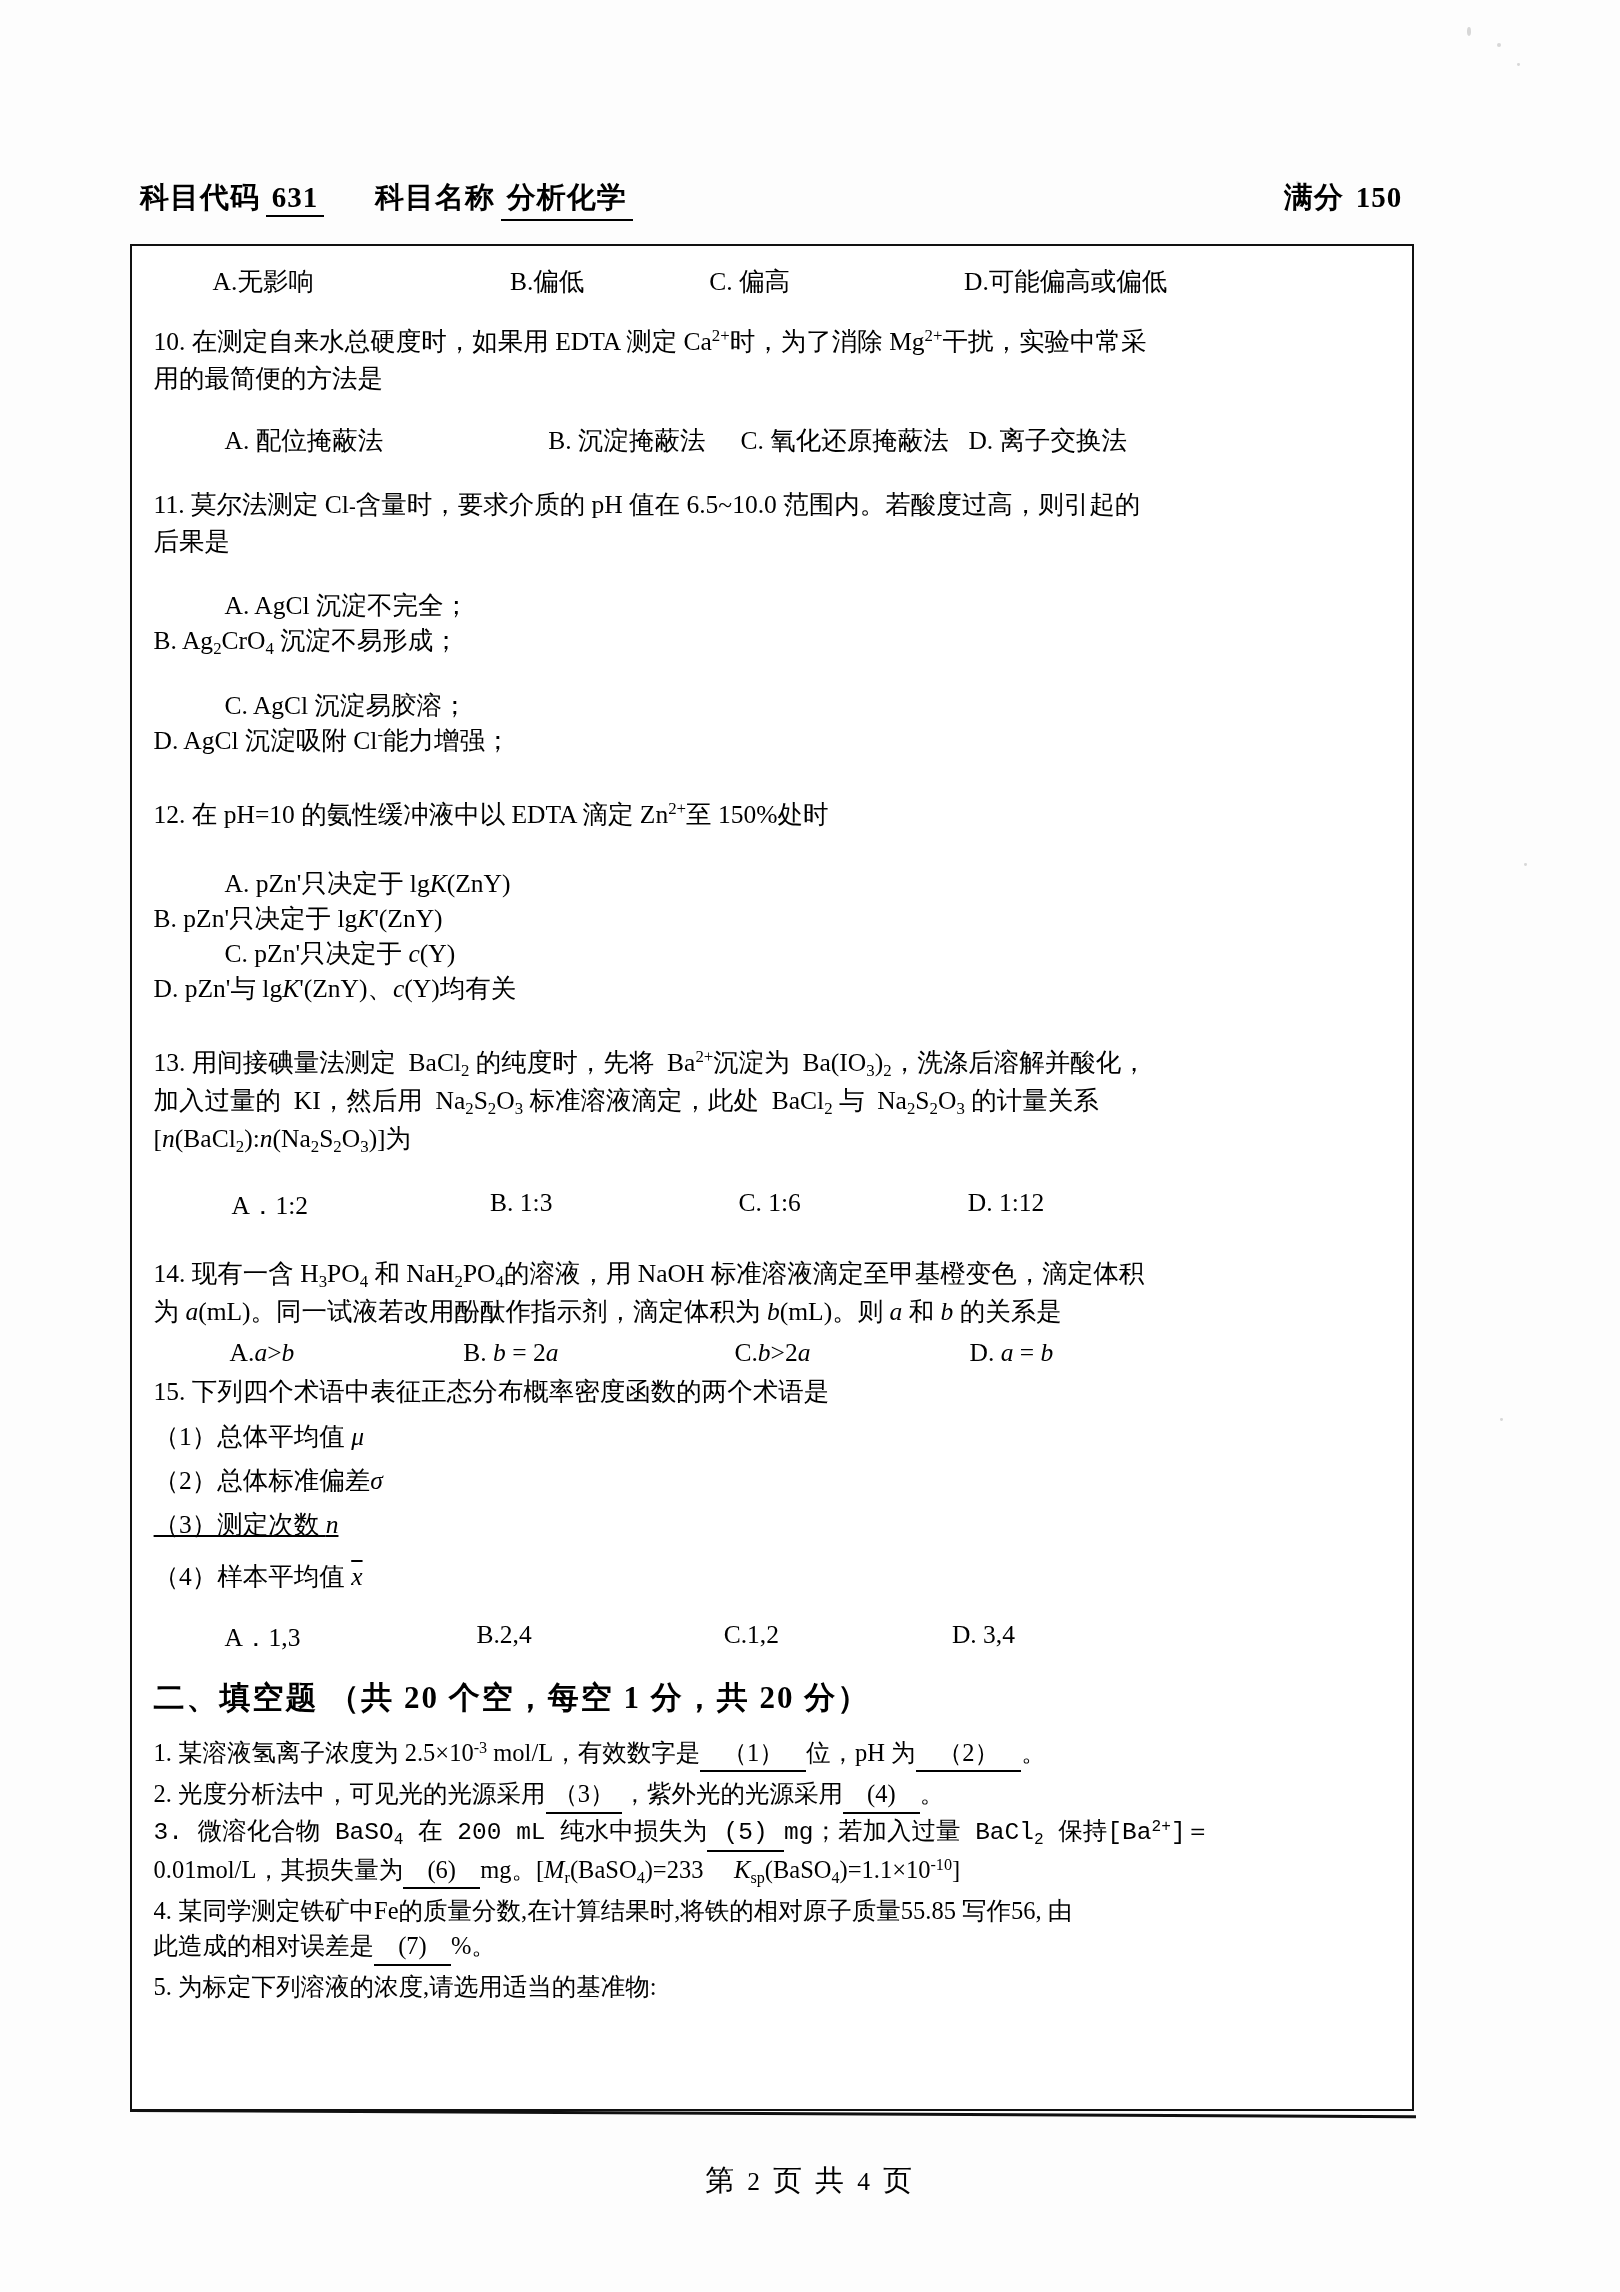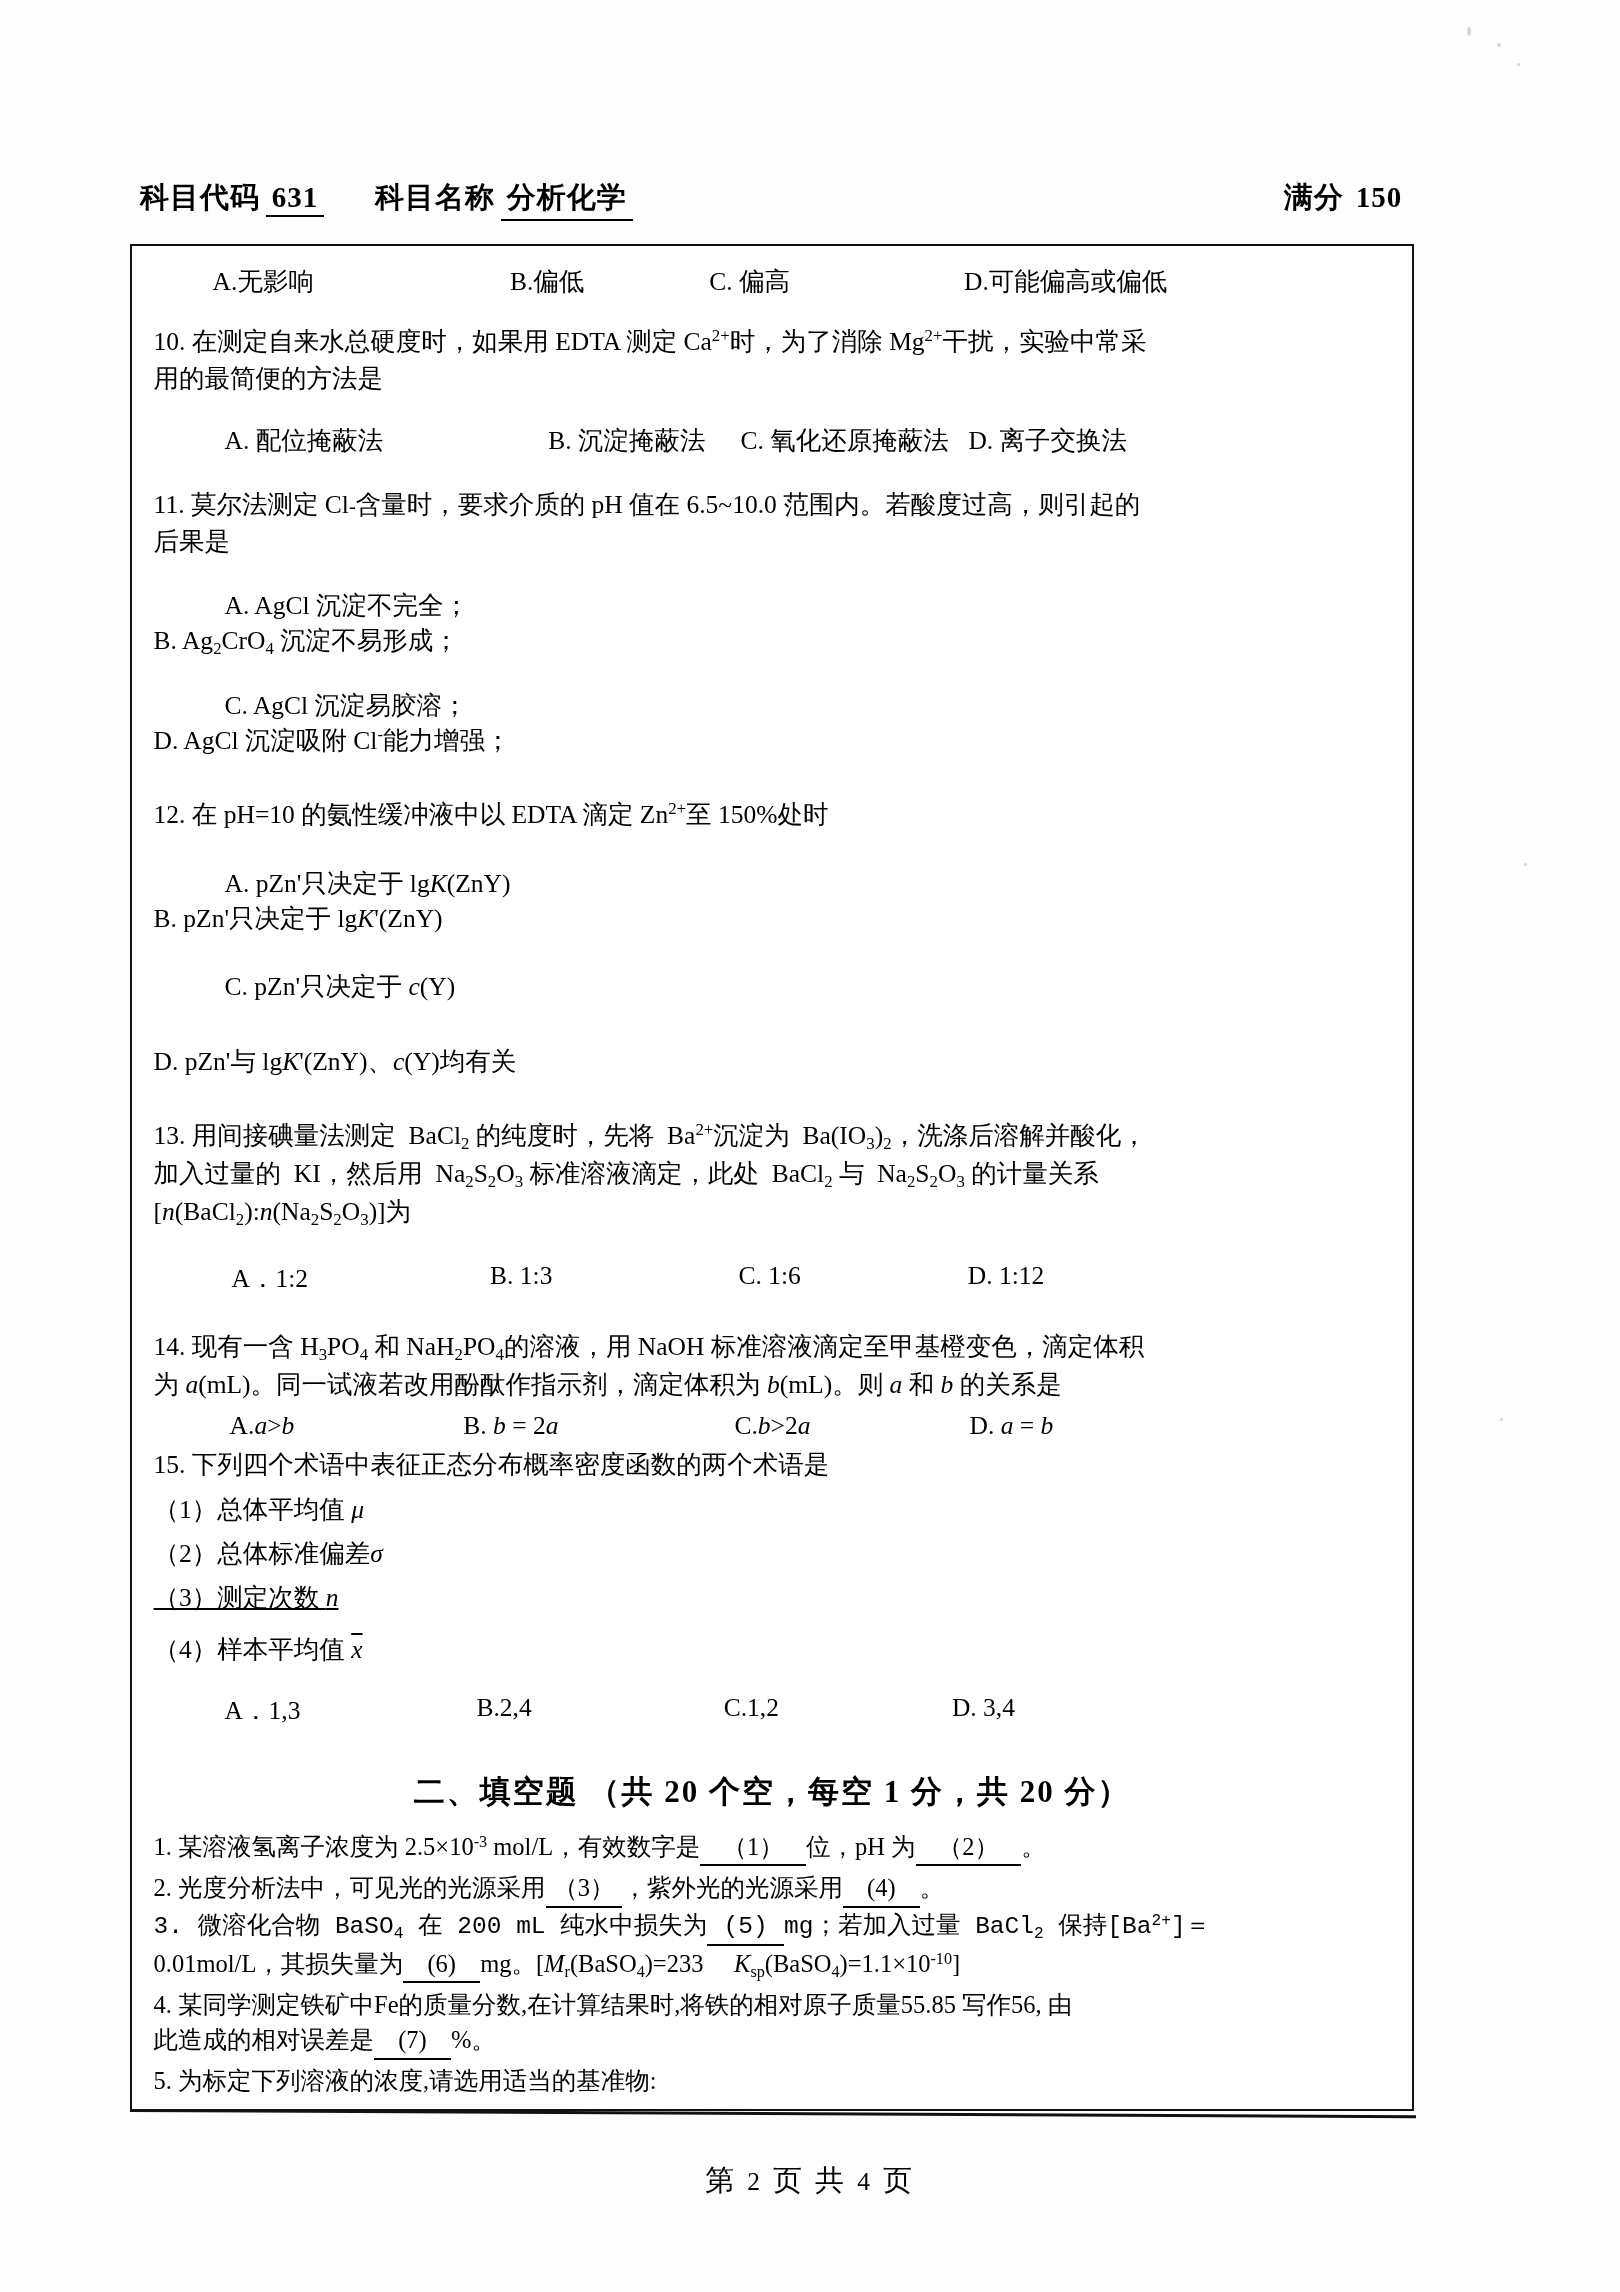"C. pZn'只决定于 c(Y)" div.row-two { gap: 40px -> none; margin-top: 33px -> none }
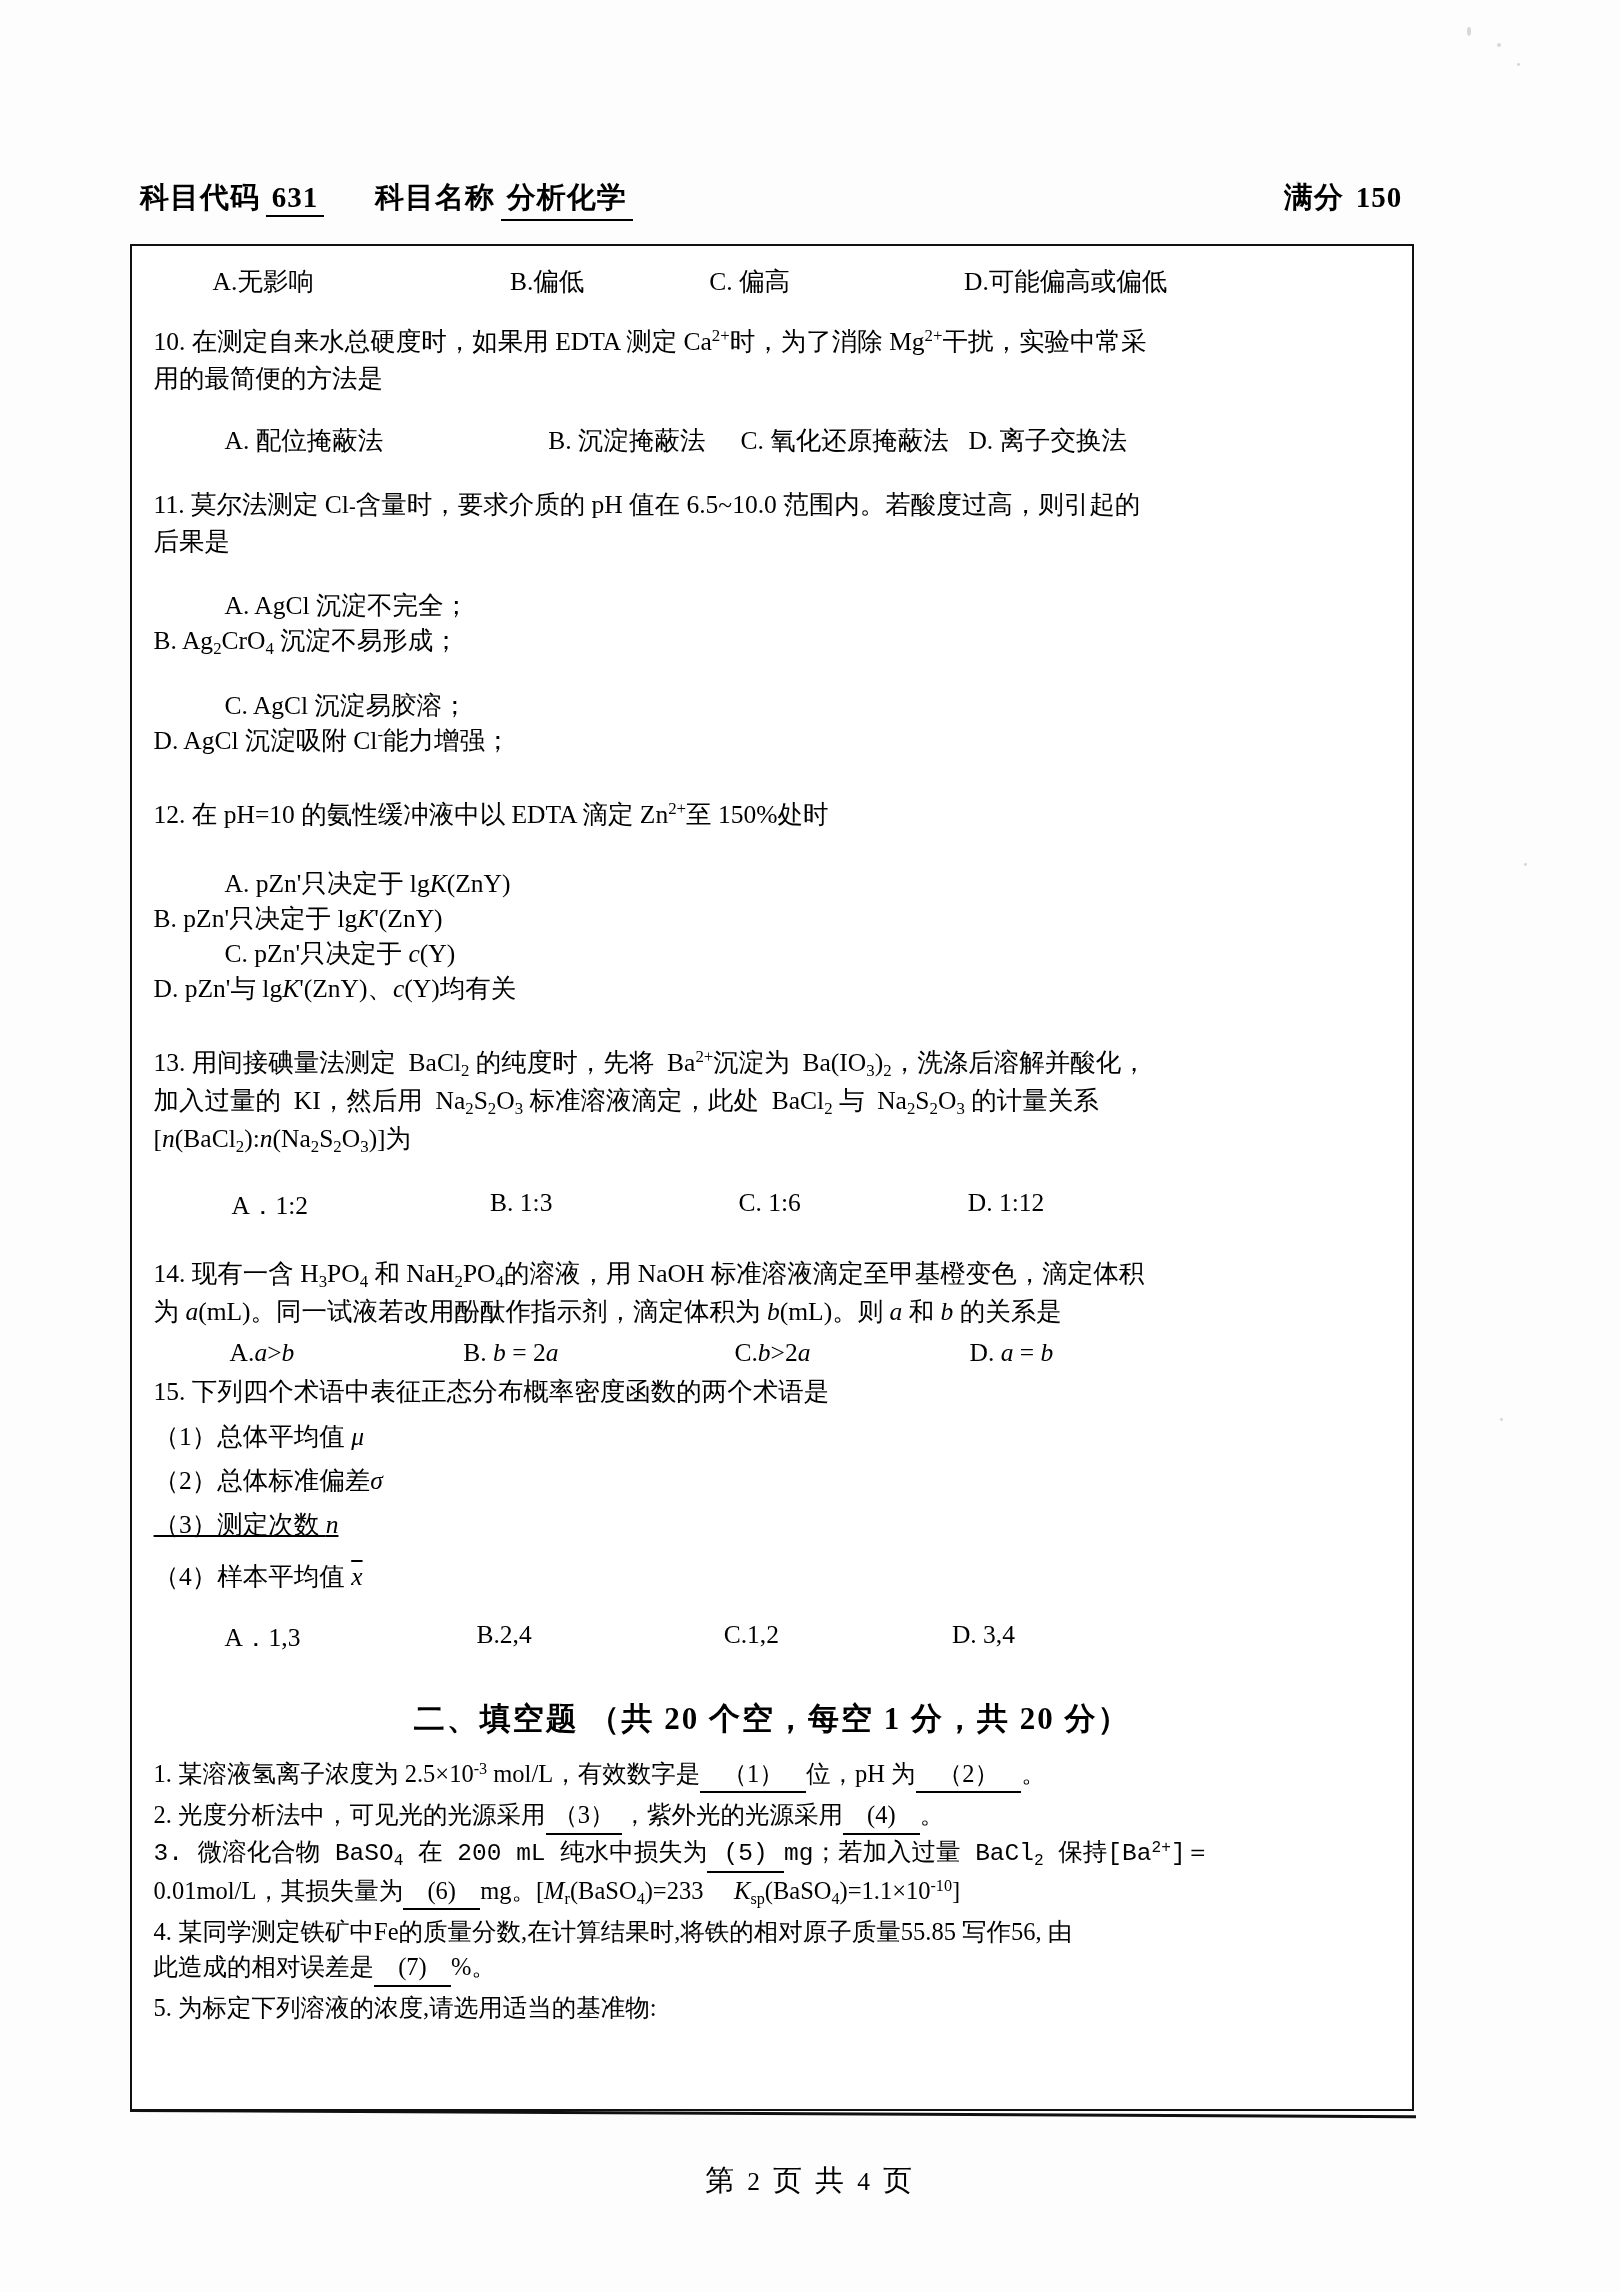"二、填空题 （共 20 个空，每空 1" .section-head { margin-top: 43px -> 22px; text-align: center -> none }
